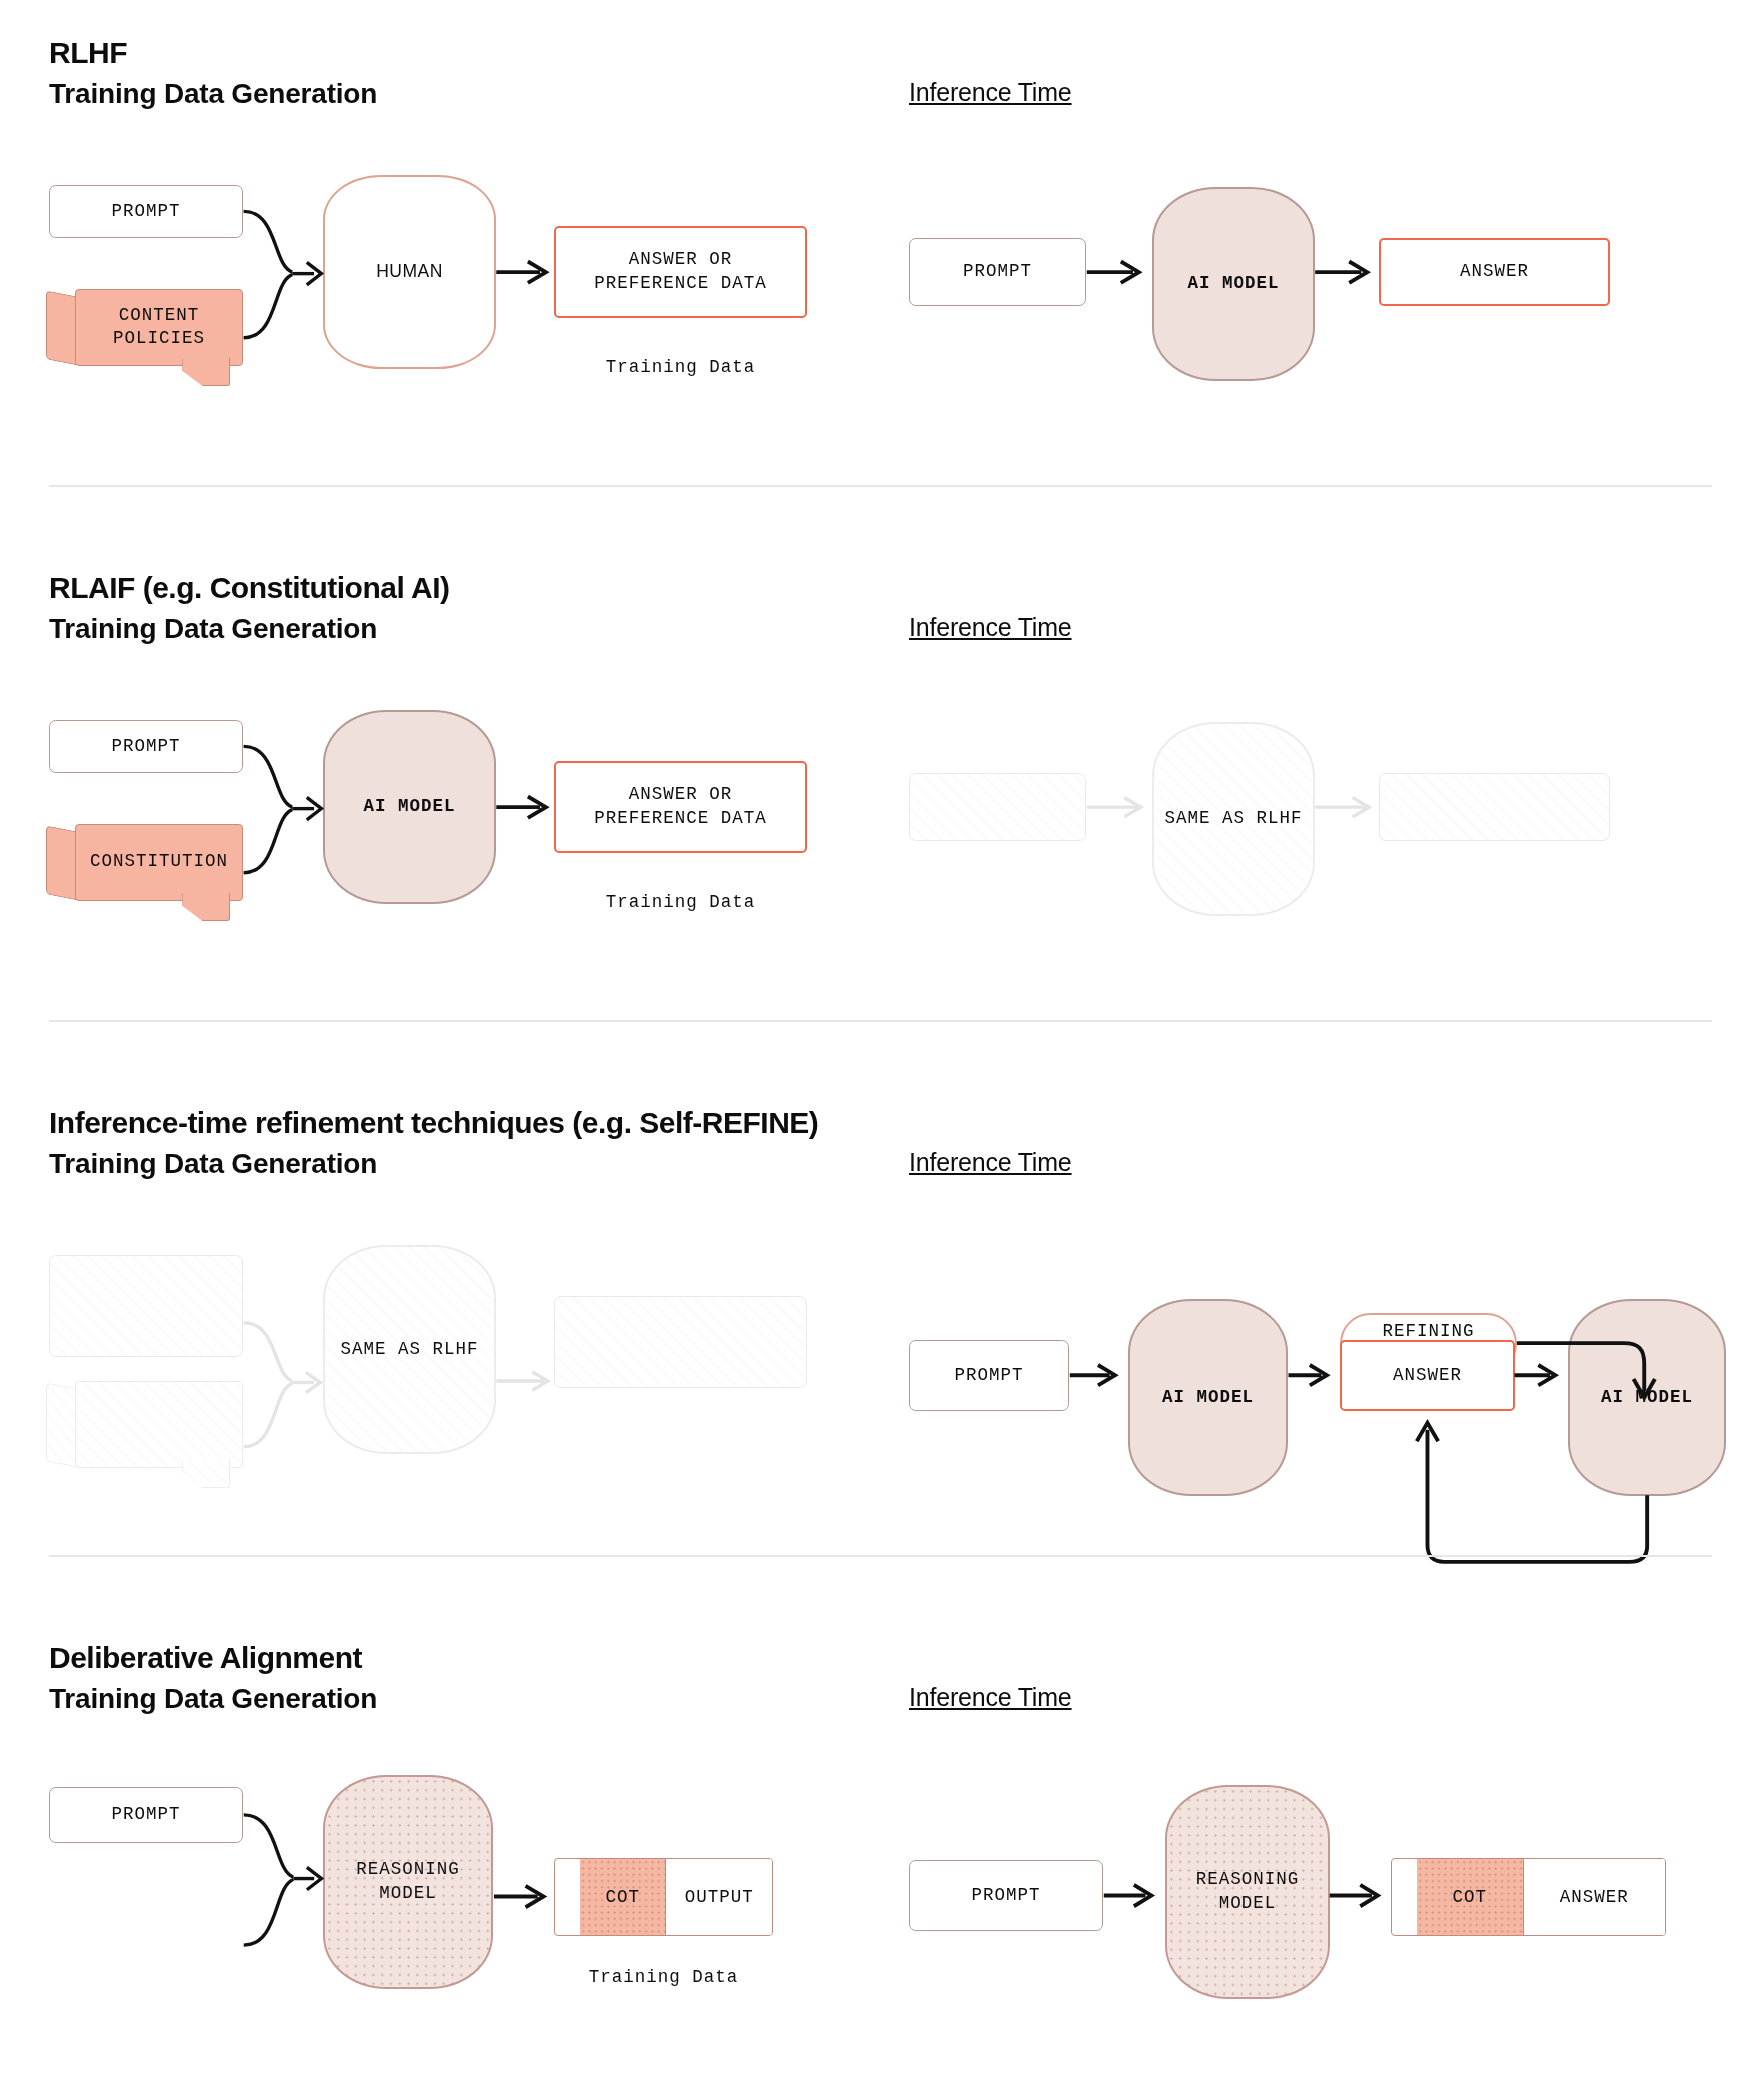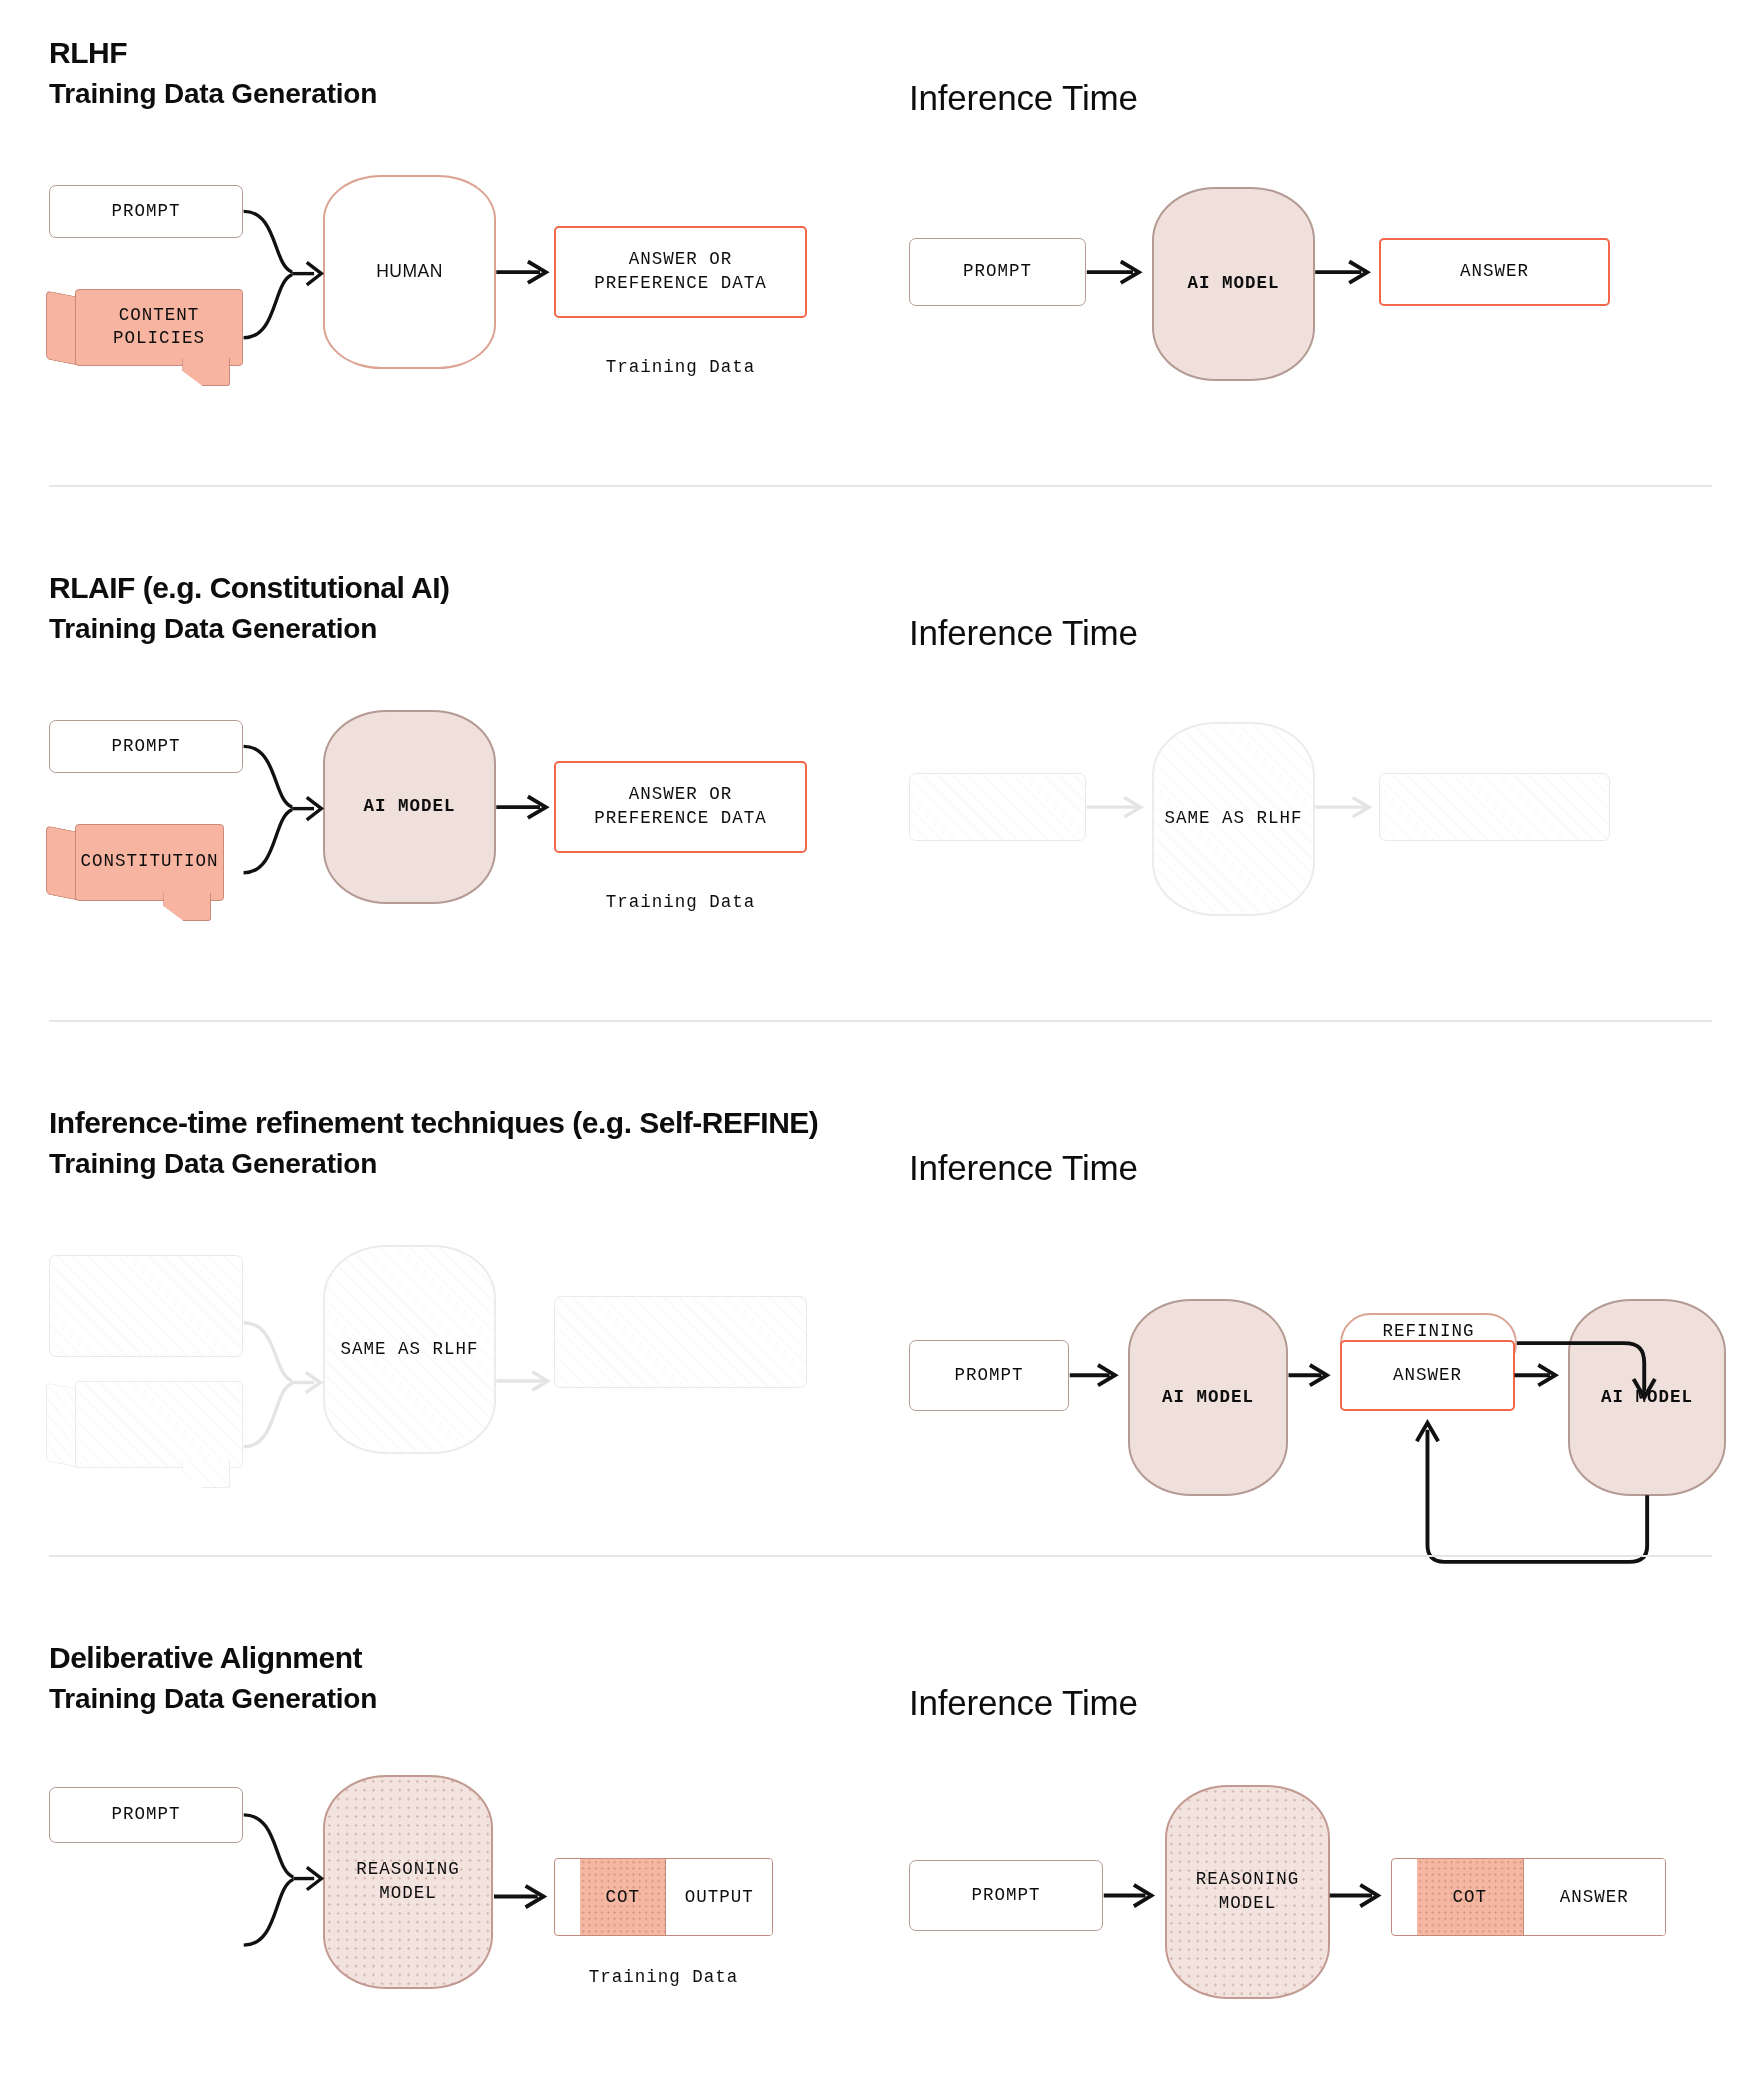"Inference Time" .col-title { font-size: 35px -> 25px; text-decoration: none -> underline }
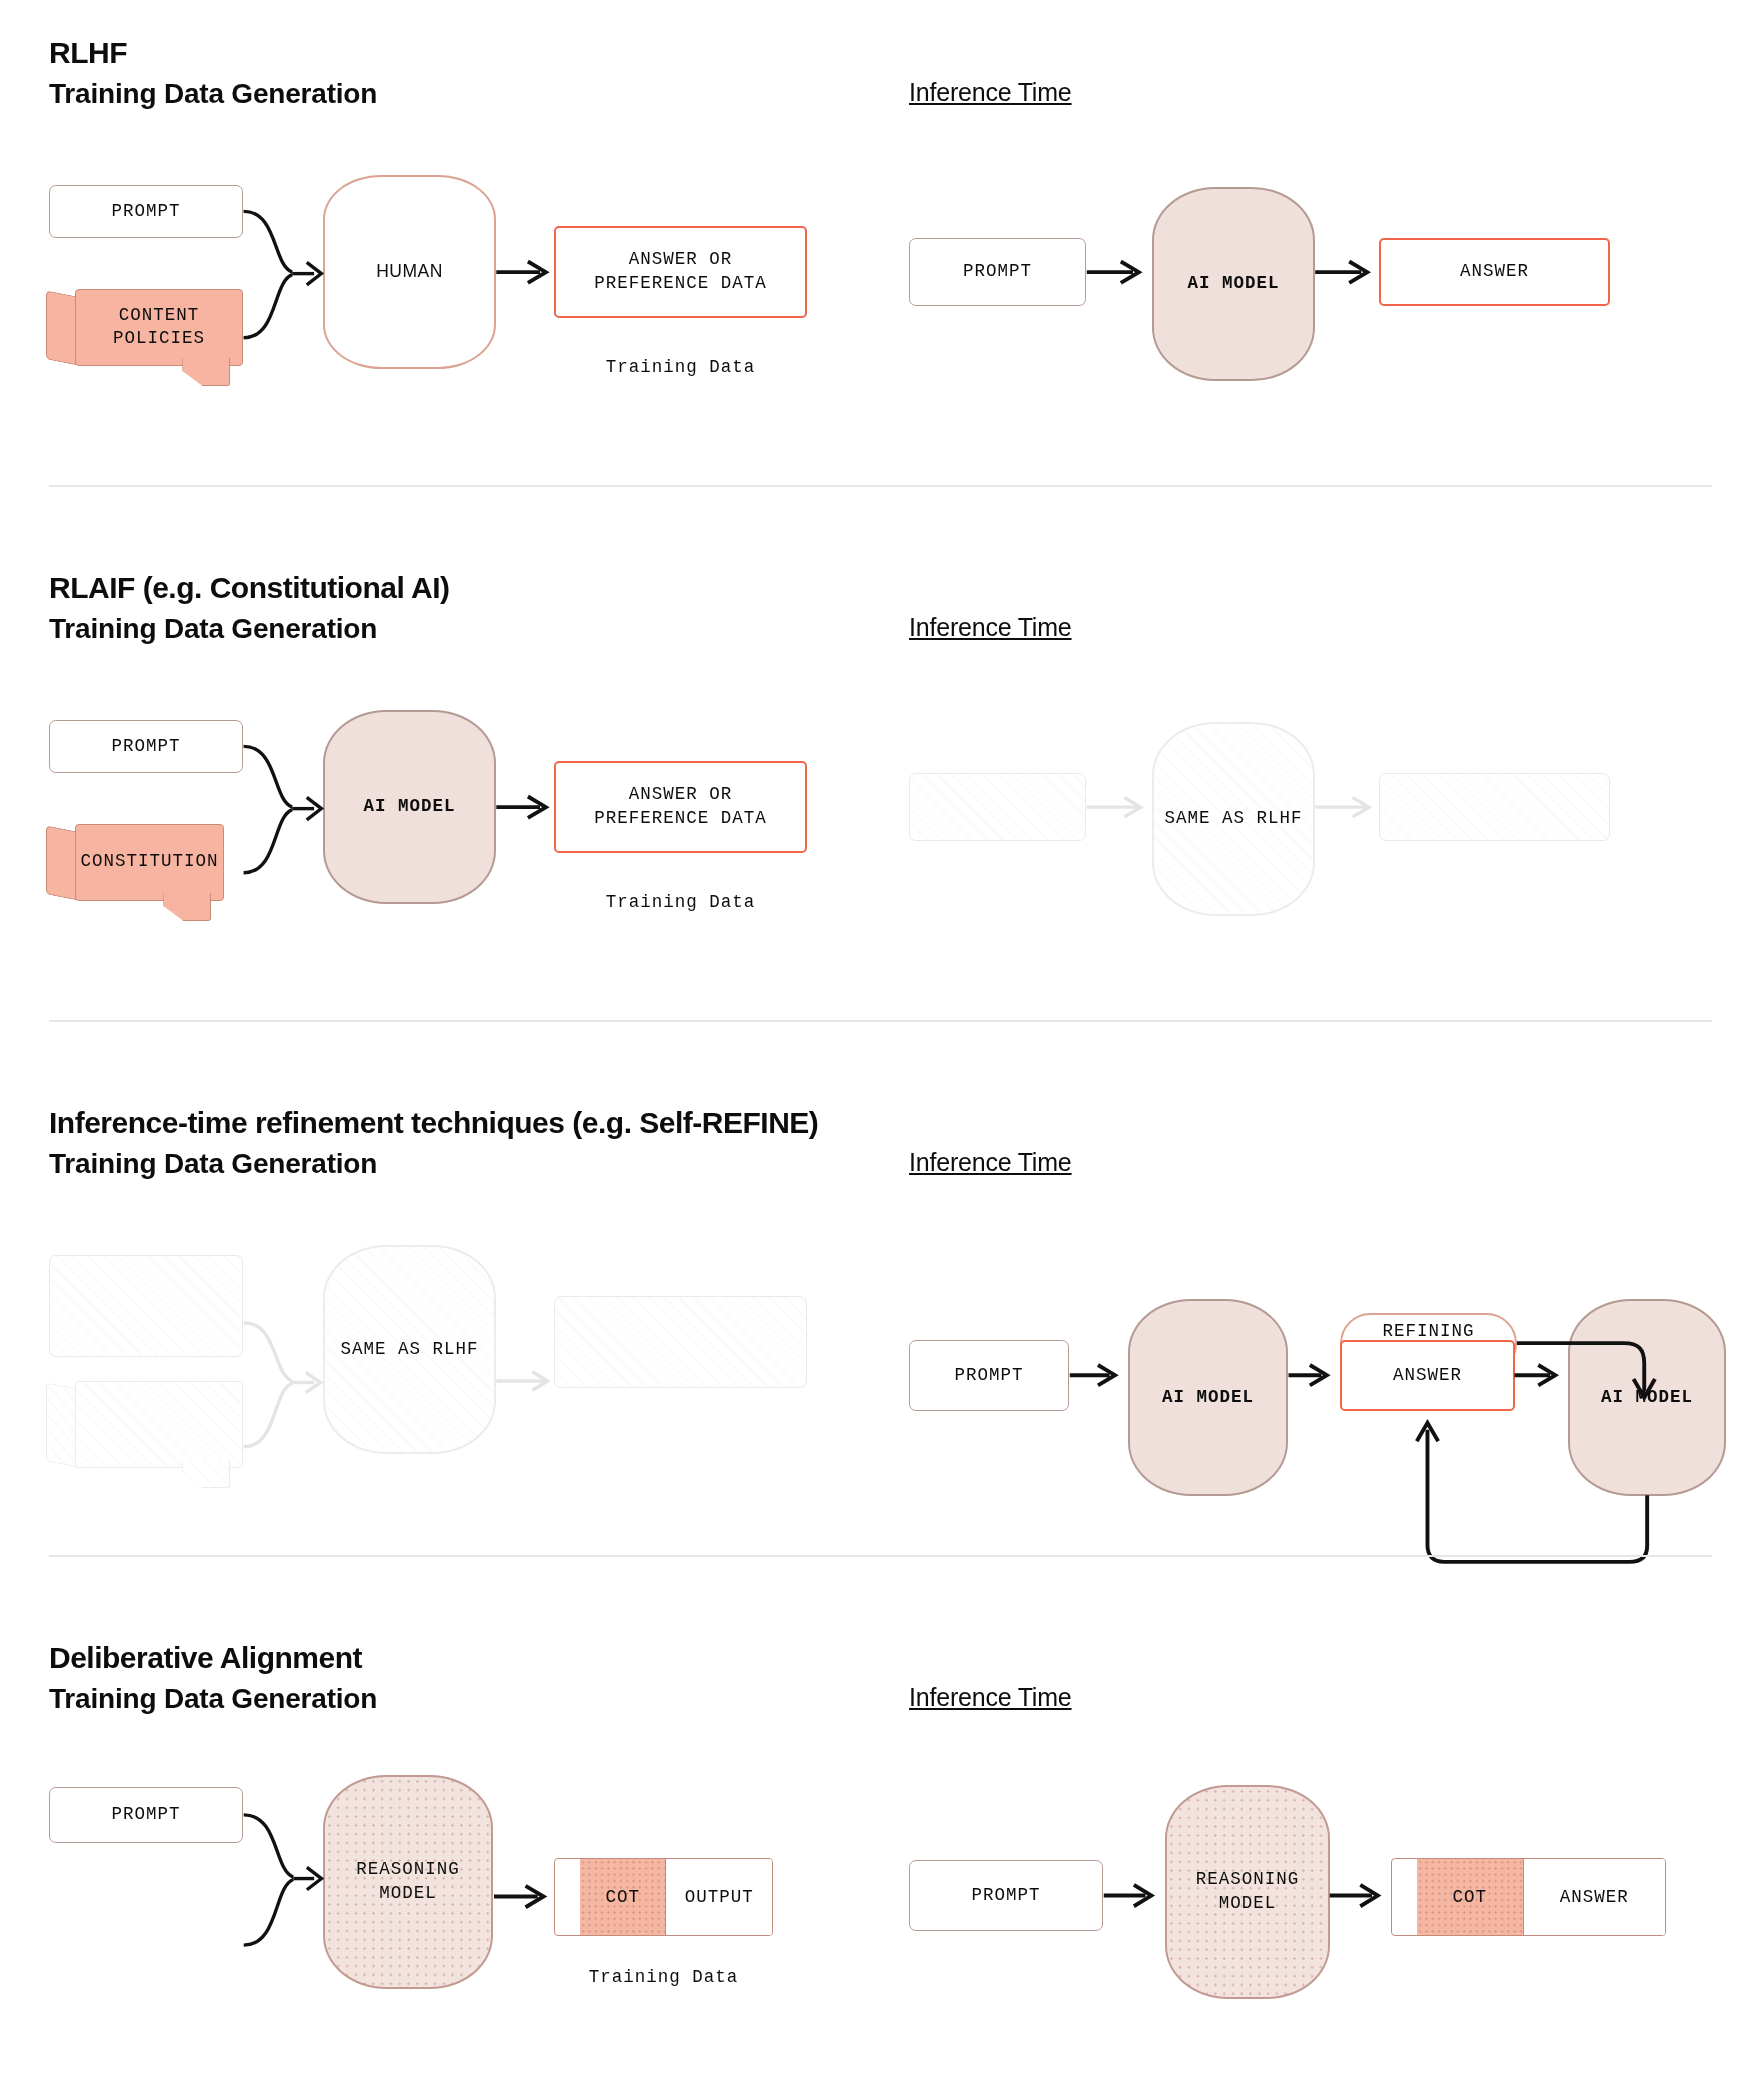"CONSTITUTION" div.doc { width: 178px -> 197px }
